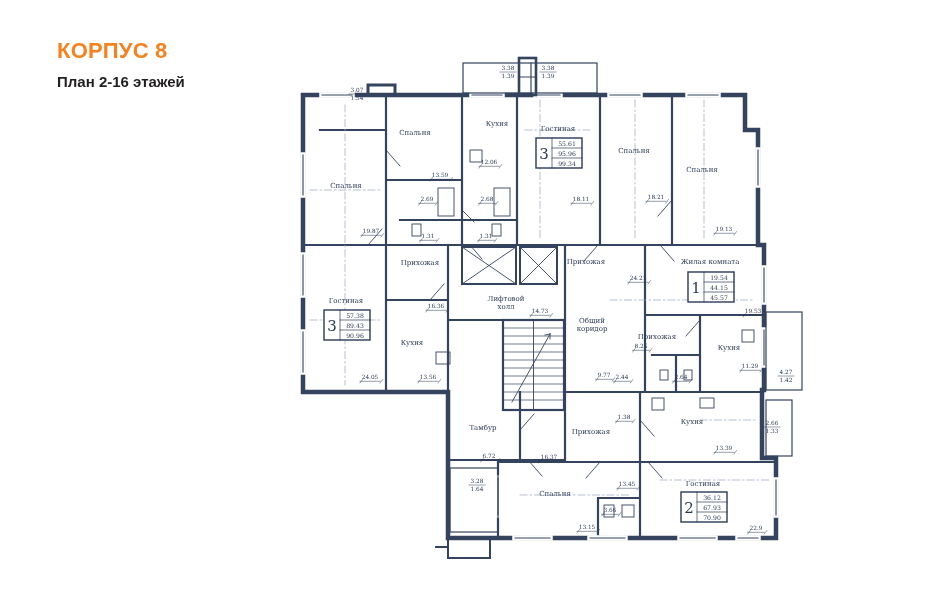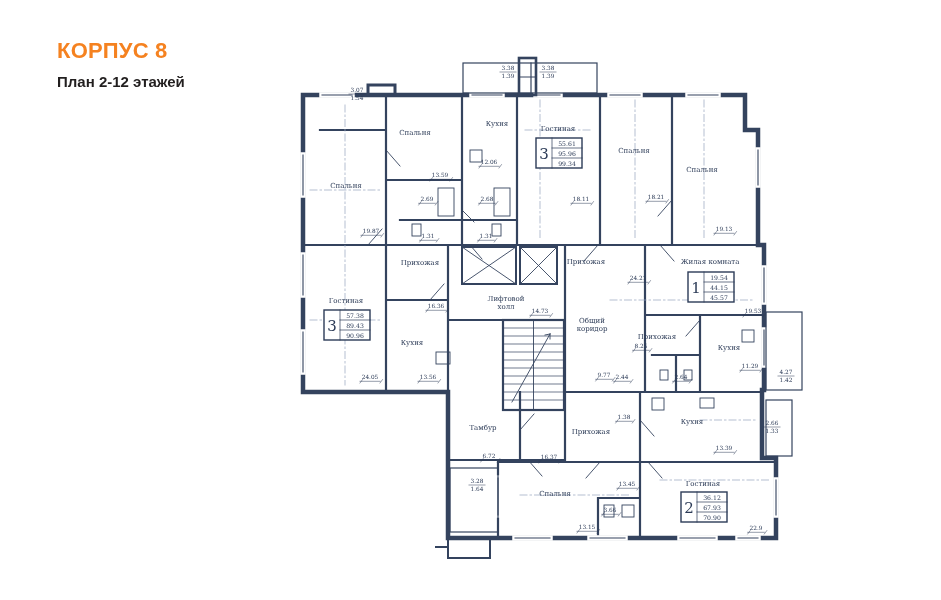"План 2-12 этажей" div.p { text: 2-12 -> 2-16 }
